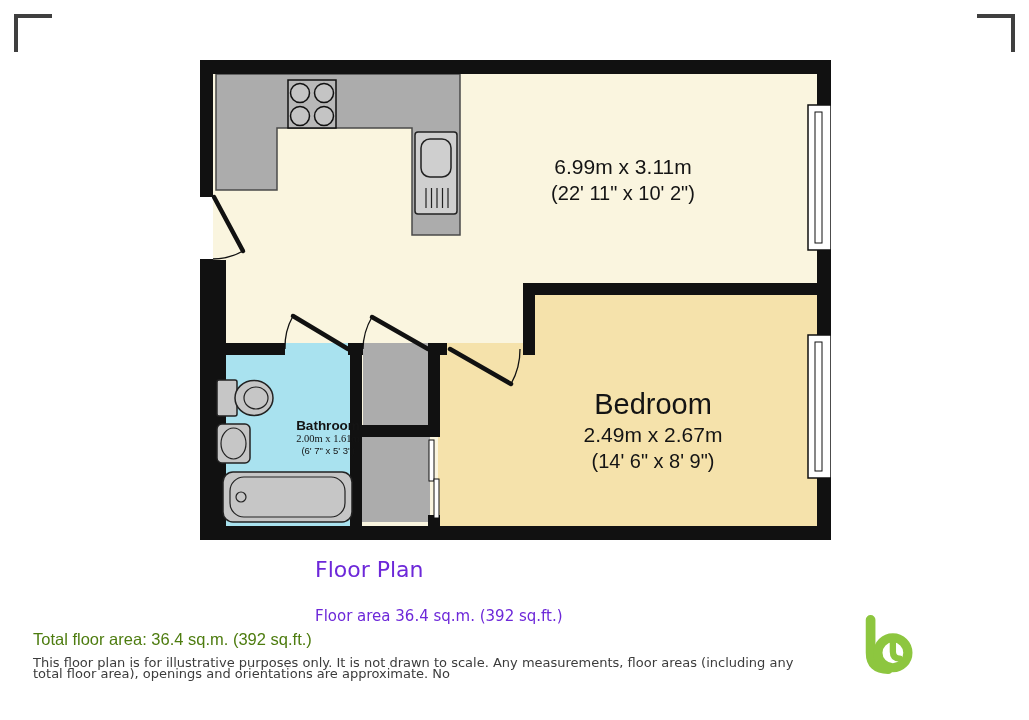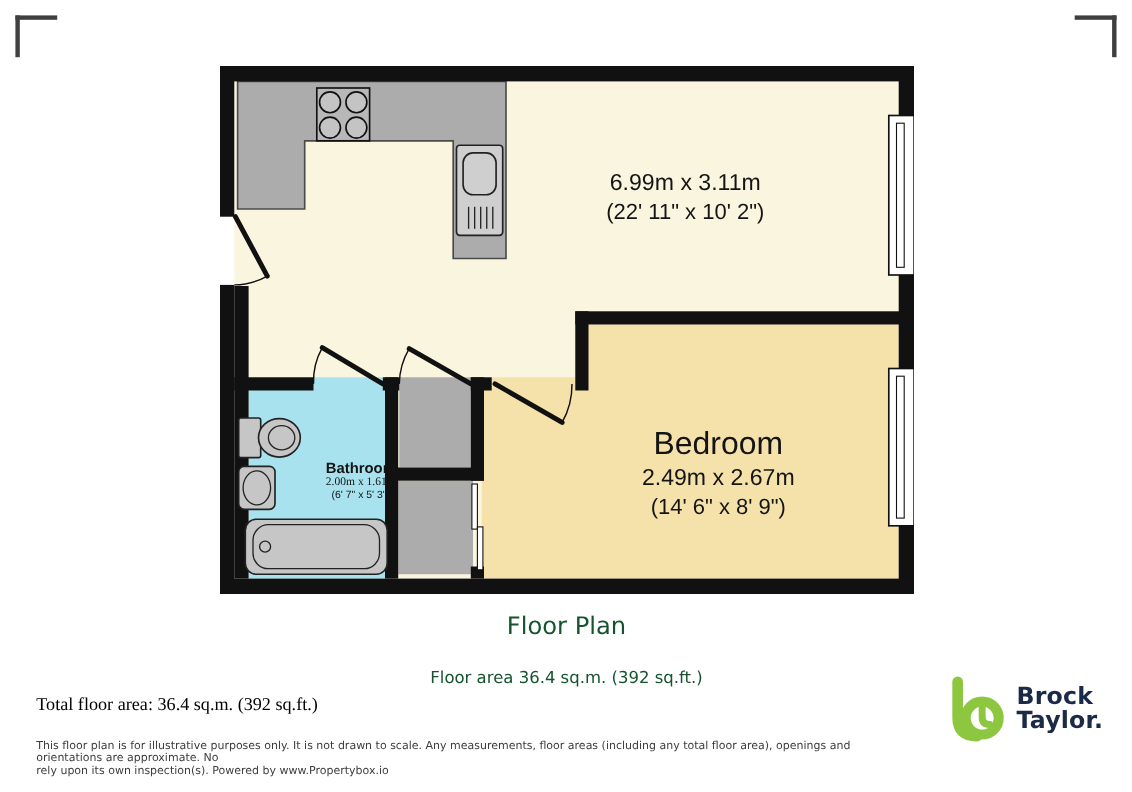"Floor Plan" .cap { color: #14532d -> #6d28d9; text-align: center -> none }
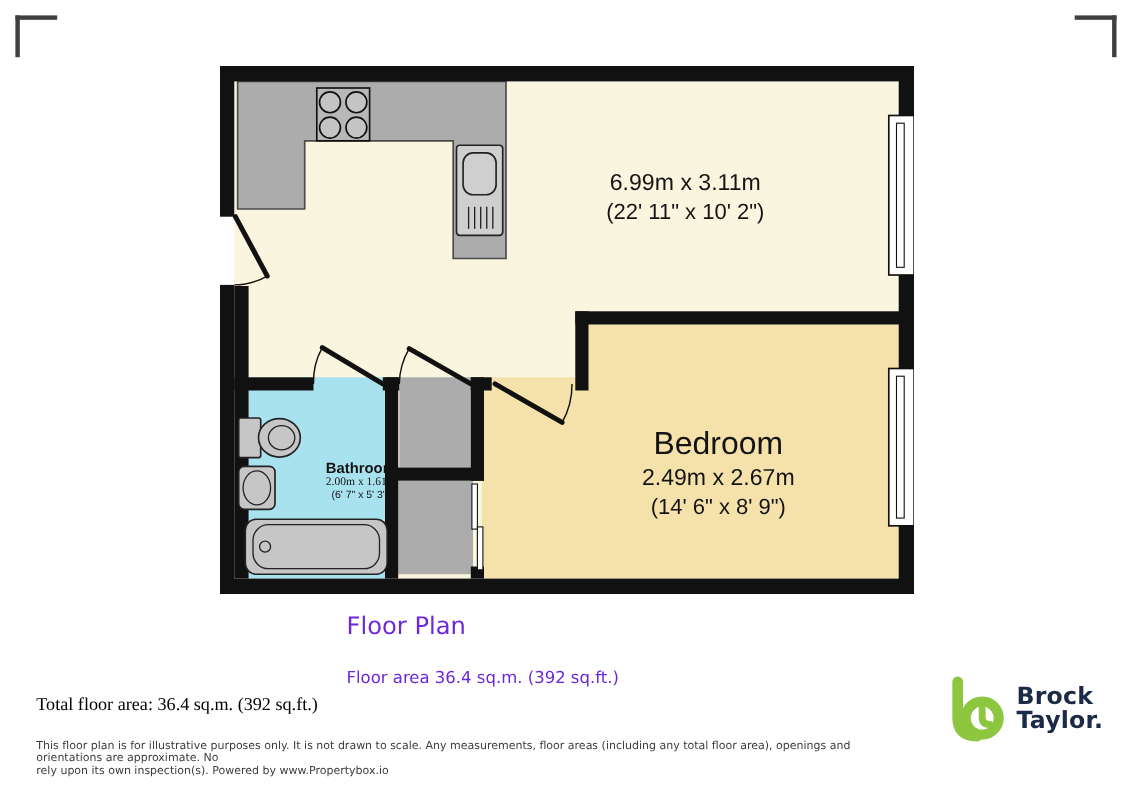"Total floor area: 36.4 sq.m." .total { color: #000000 -> #4d7c0f; font-family: Liberation Serif, serif -> Liberation Sans, sans-serif }
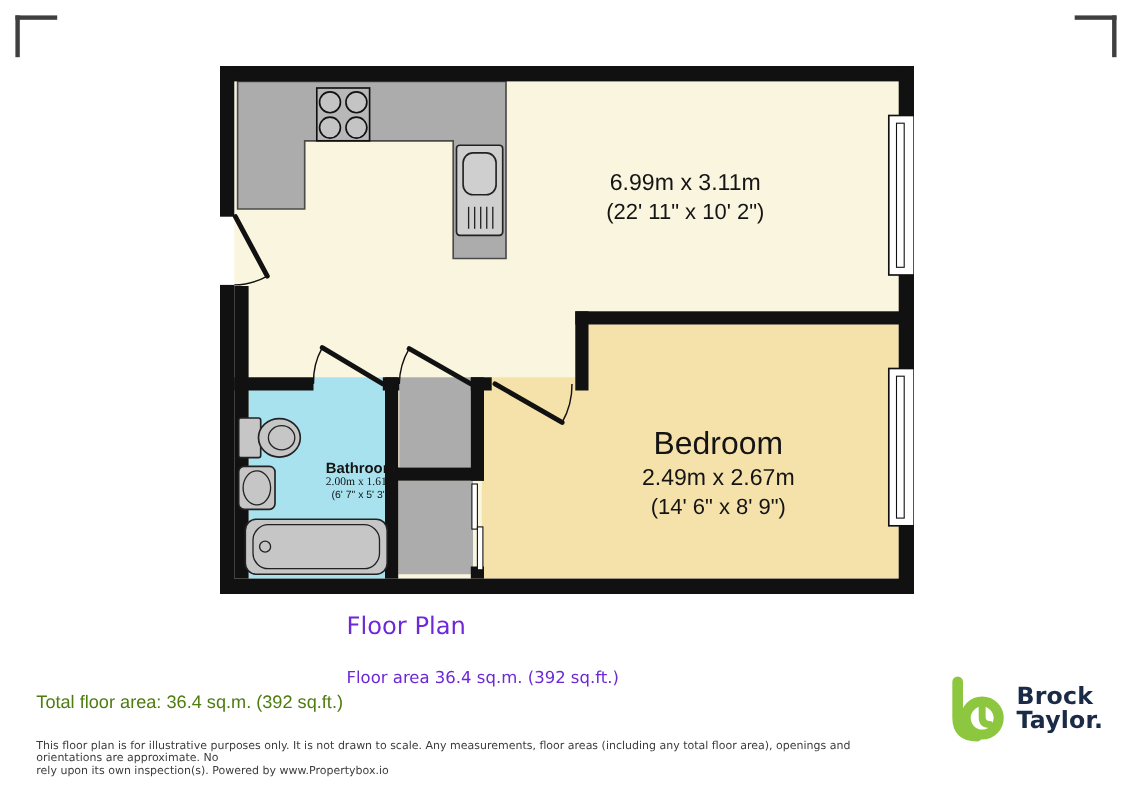"Brock" div.logo-text { html: <div> <div>Brock</div> <div>Taylor.</div> </div> -> none }
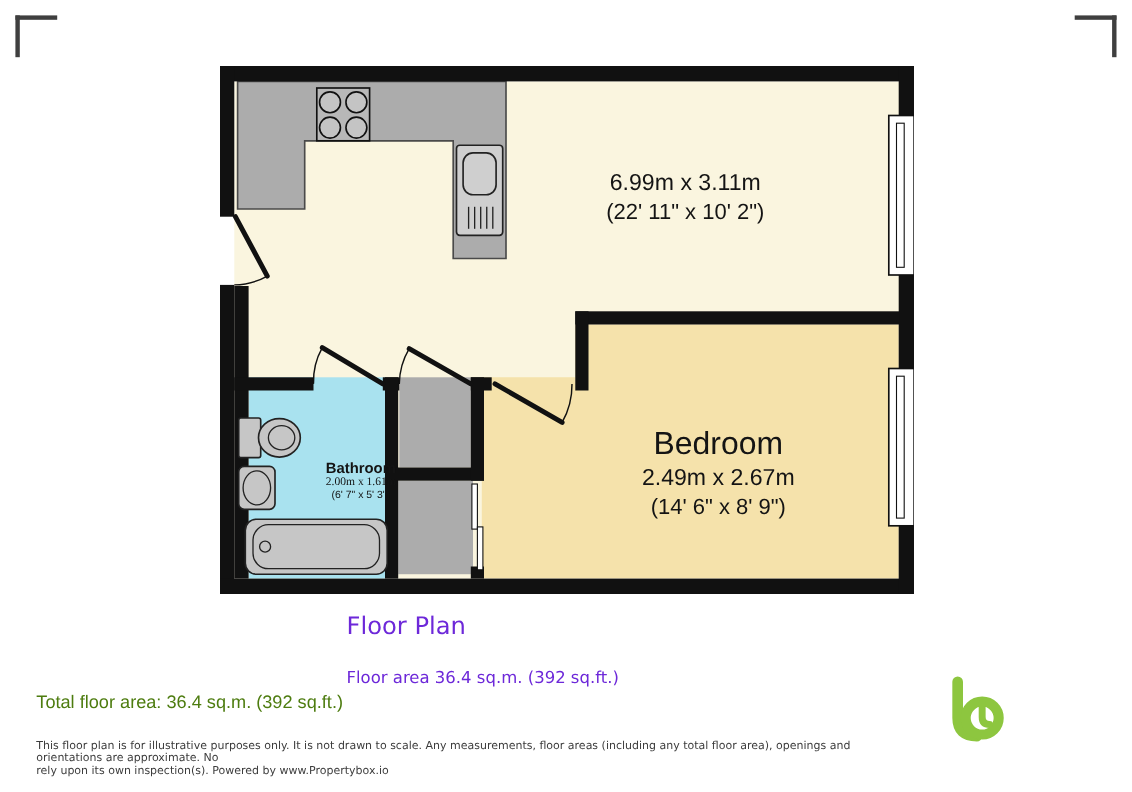"This floor plan is for" .disclaimer { font-size: 10px -> 13px; top: 673px -> 657px }
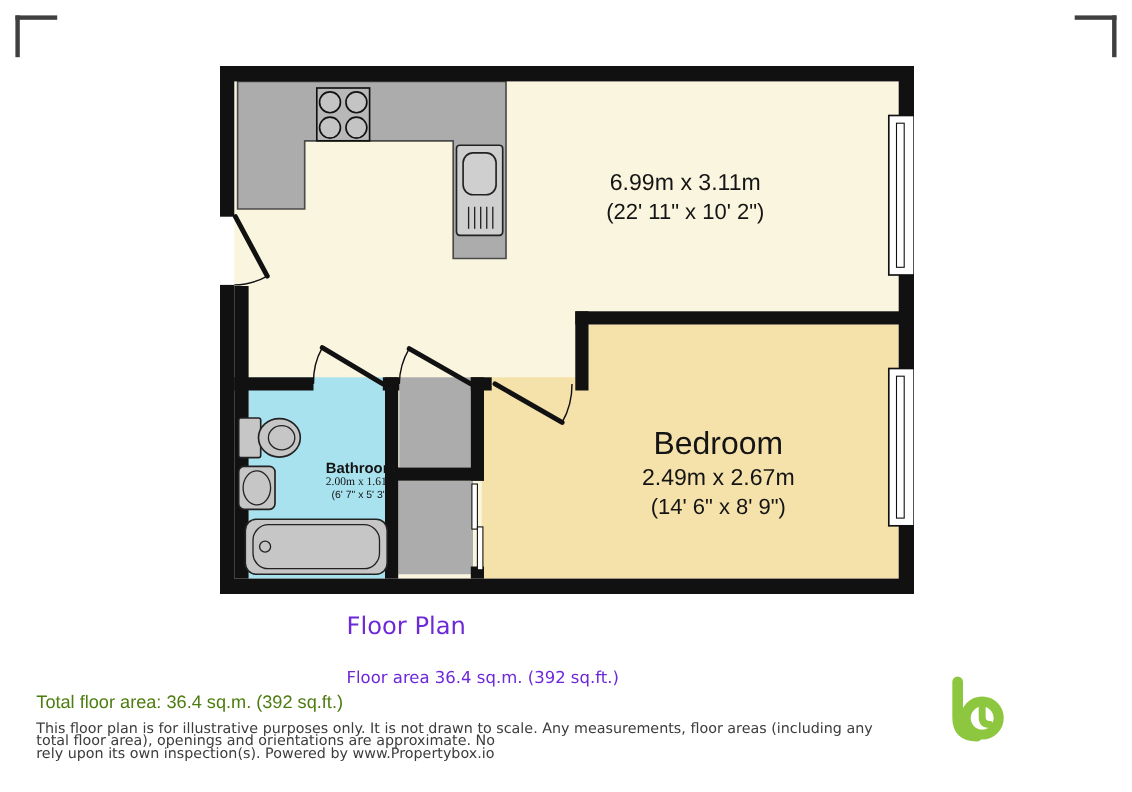"rely upon its own inspection(s)." div { html: <div>rely upon its own inspection(s). Powered by www.Propertybox.io</div> -> none }
